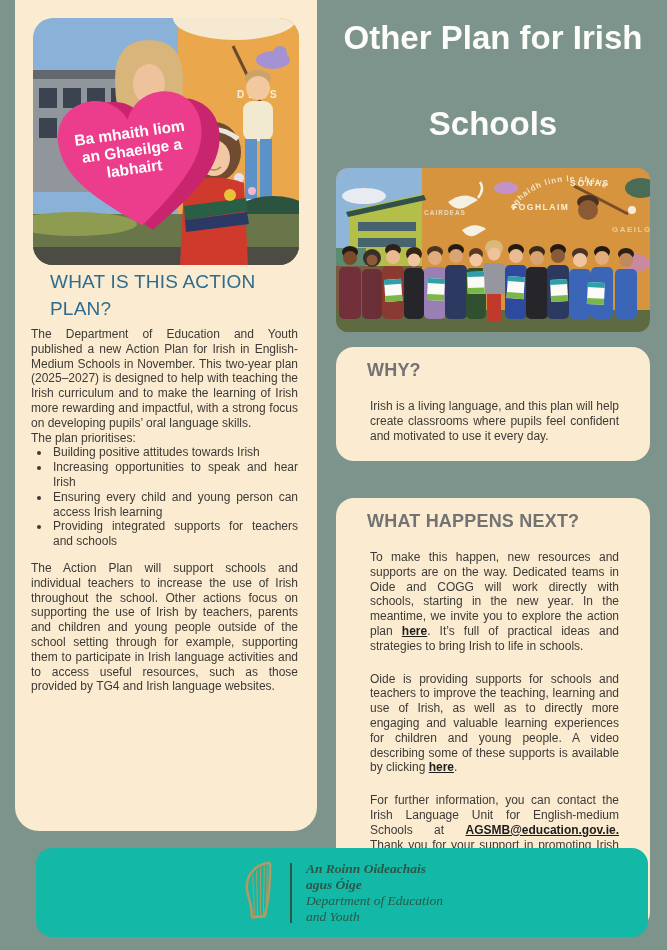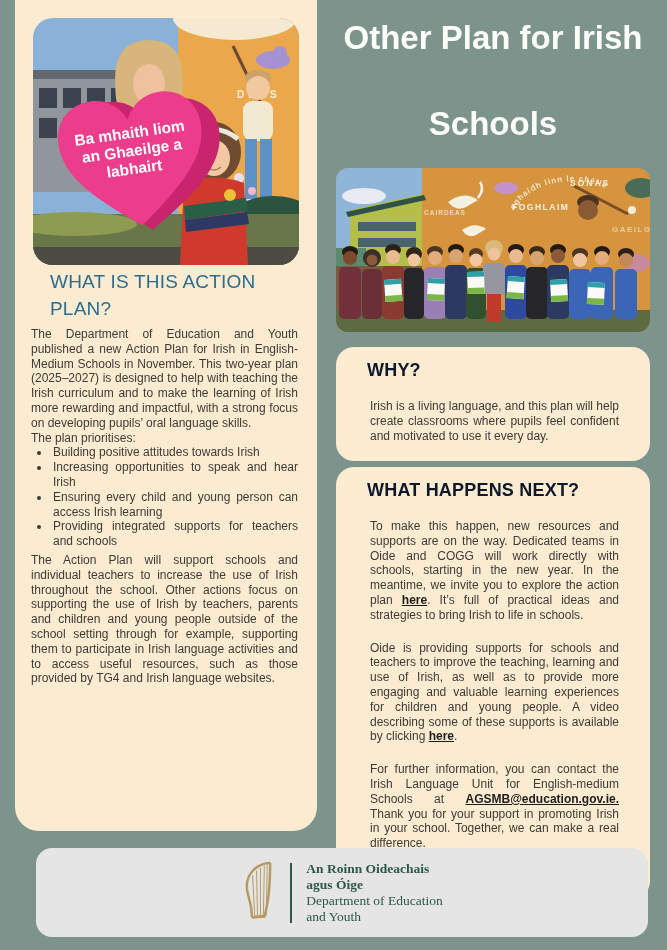"WHY?" .panel h3 { color: #0f172a -> #737373 }
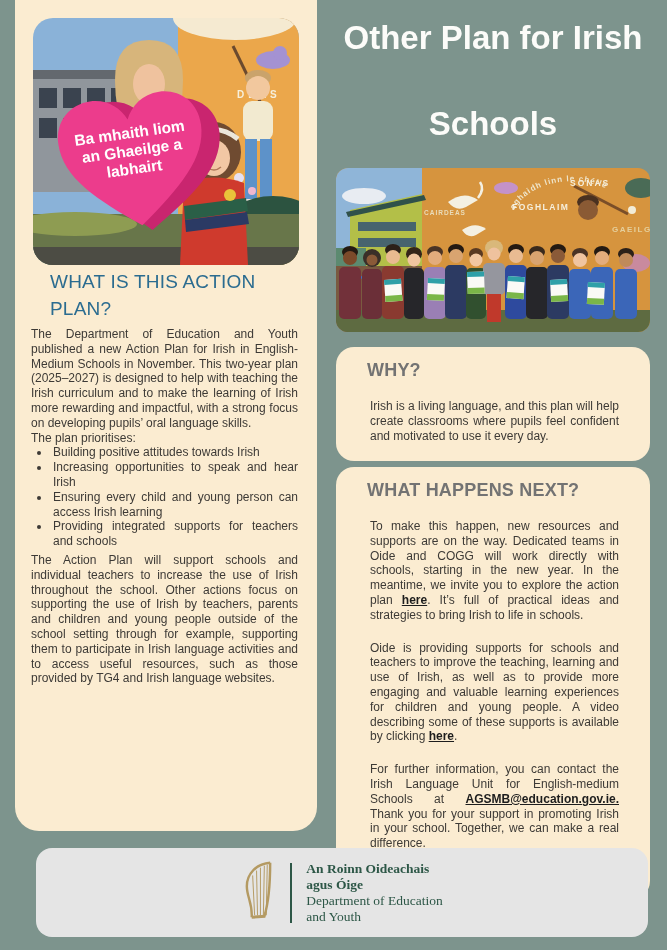"Building positive attitudes towards" .body-text ul { margin: 0 0 4px 0 -> 0 0 12px 0 }
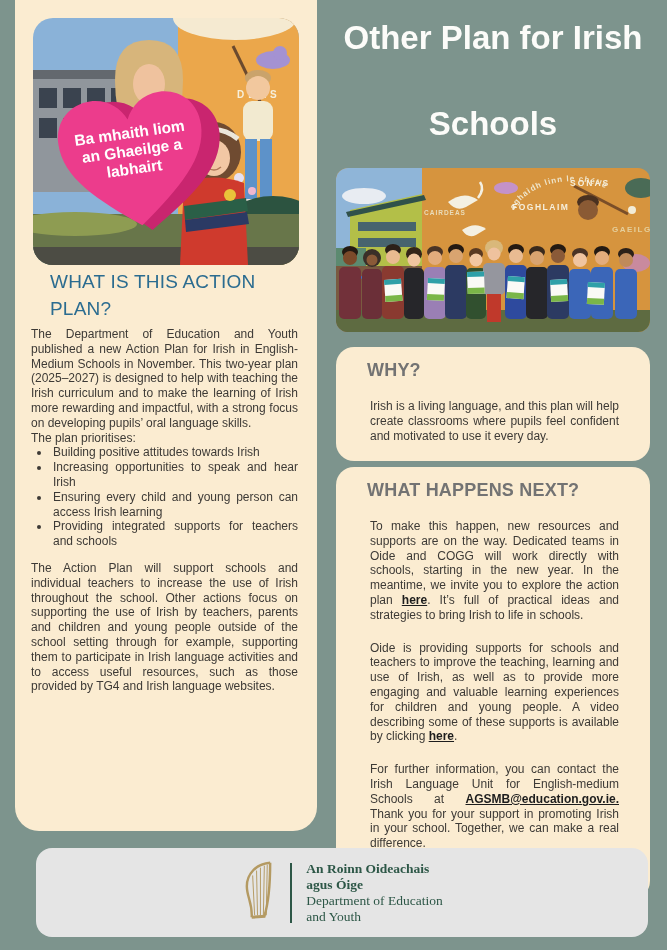"WHAT HAPPENS NEXT?" .next-panel { top: 467px -> 498px }
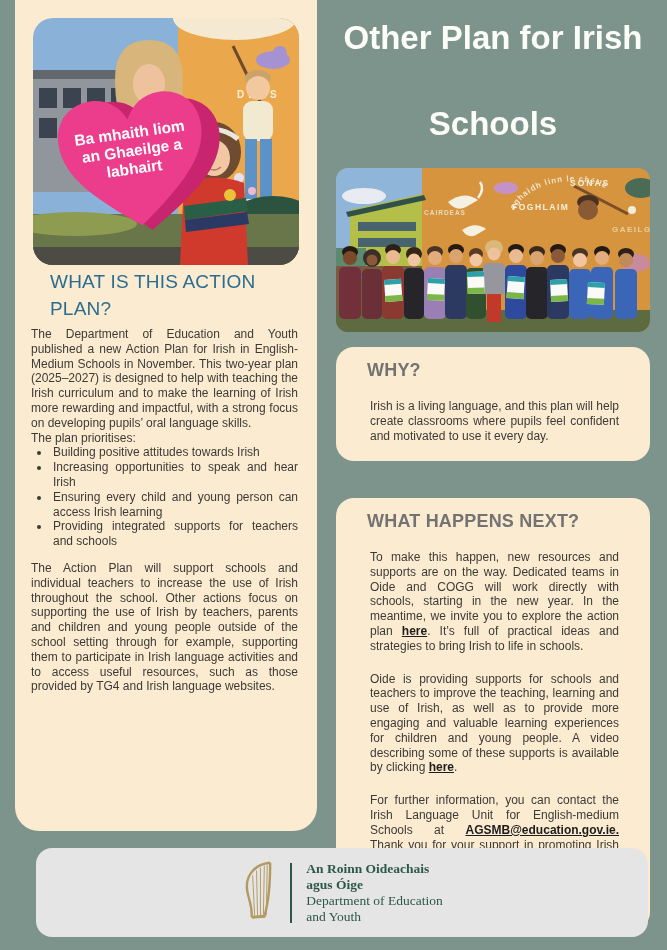"Oide is providing supports for" span { text: provide -> directly }
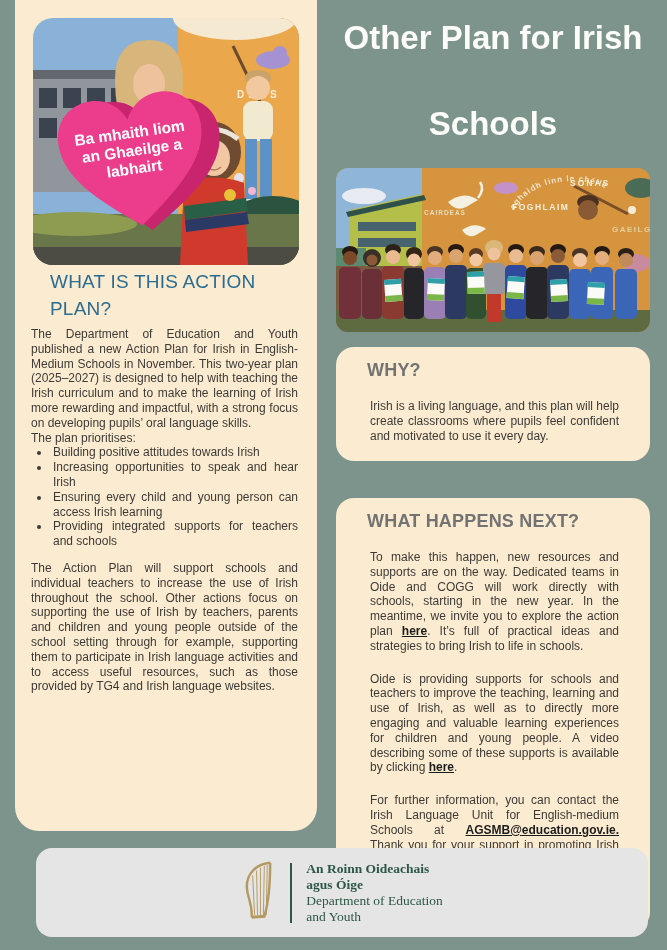"An Roinn Oideachais" .footer { background: #e5e5e5 -> #14b8a6; font-style: none -> italic }
